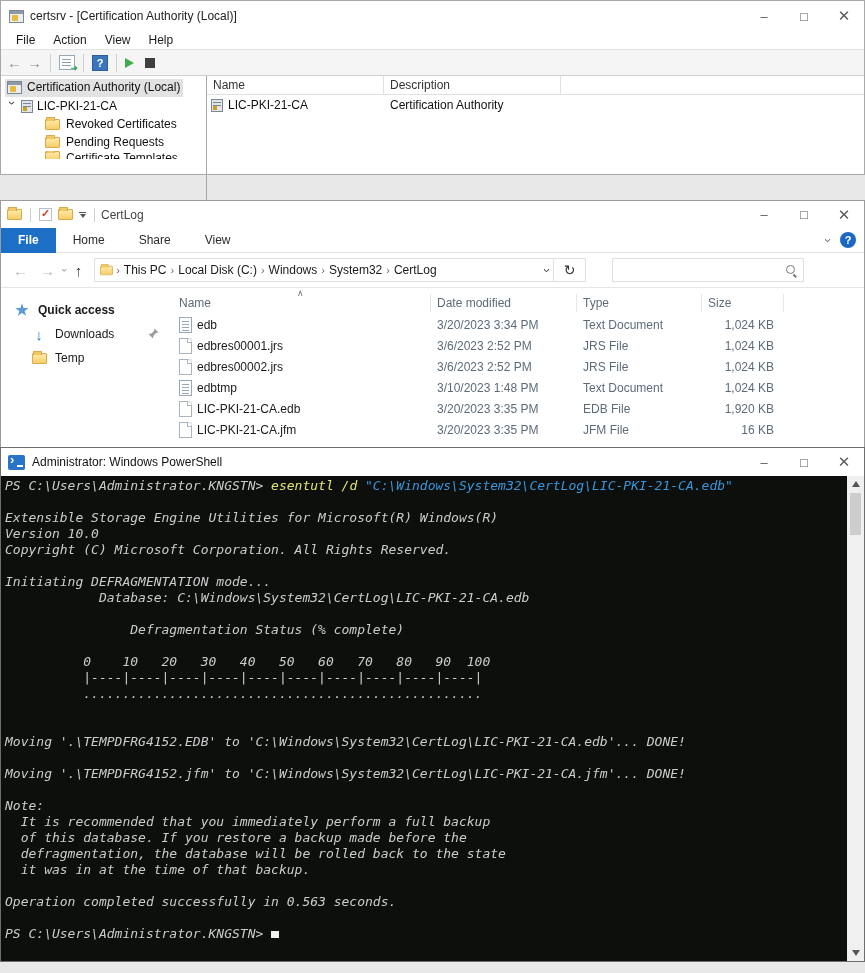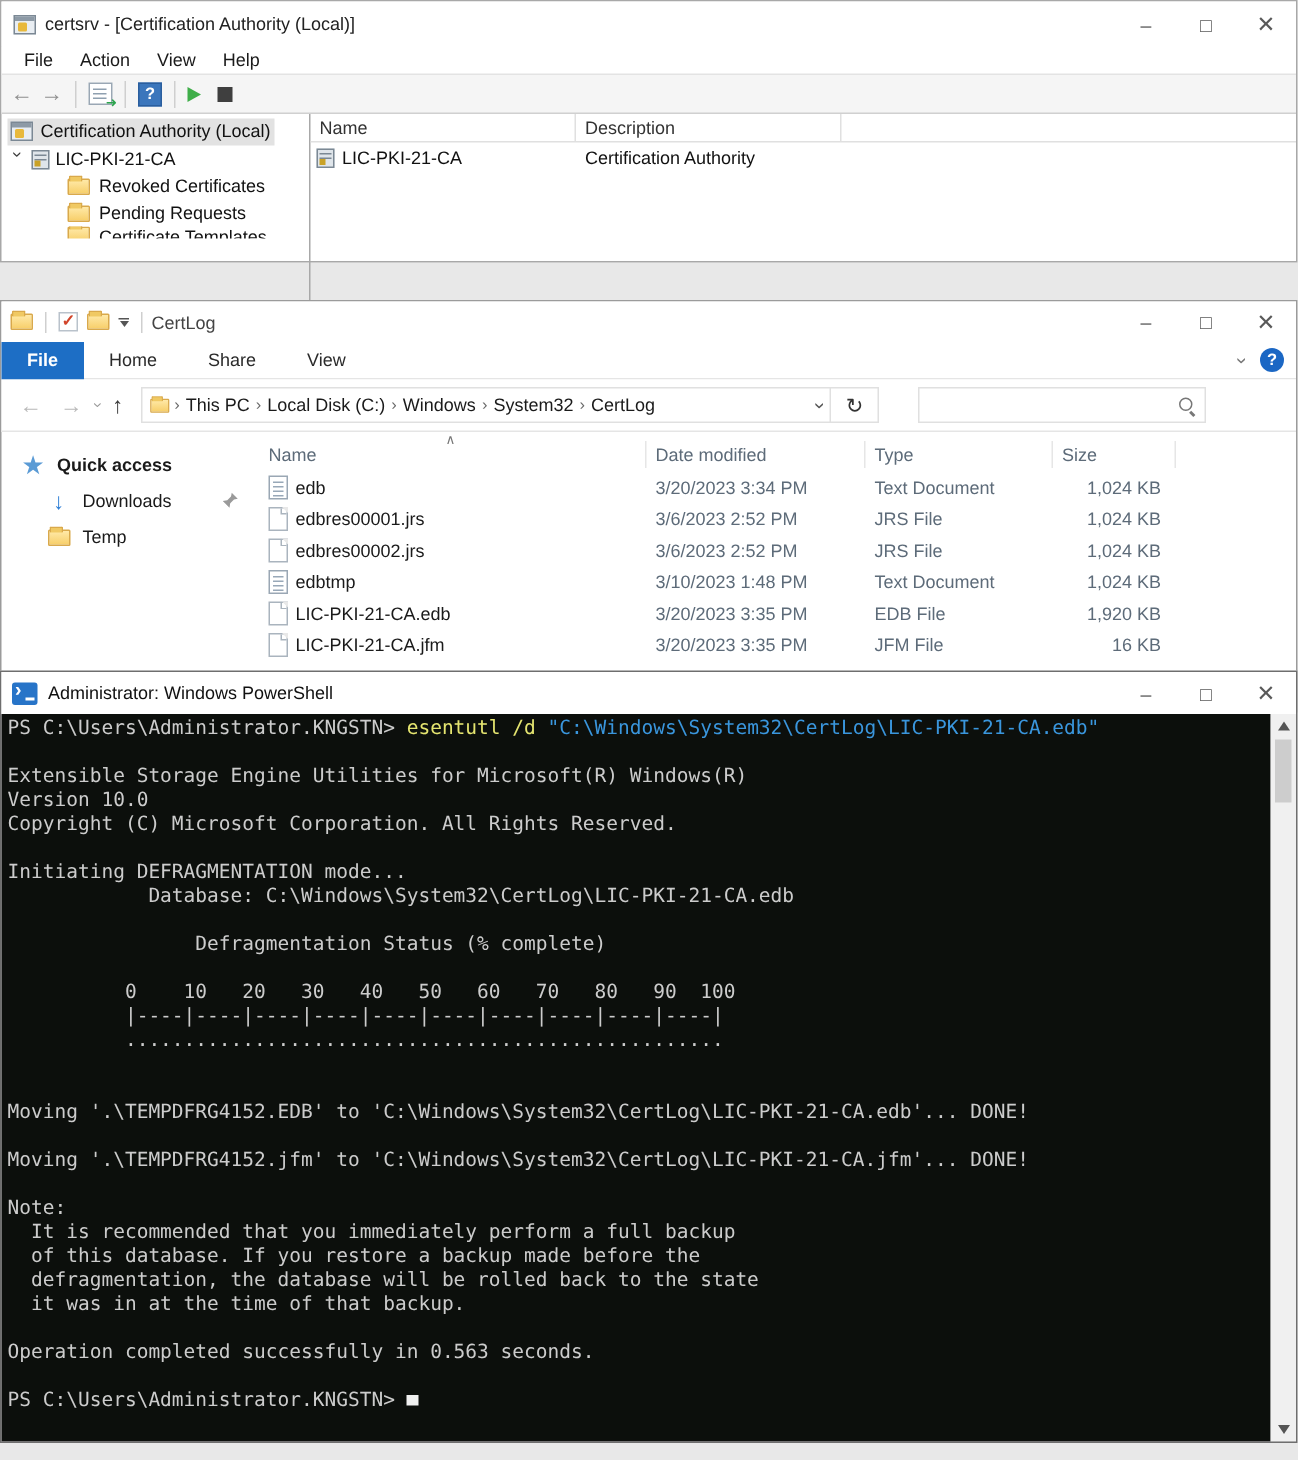"PS C:\Users\Administrator.KNGSTN>" div { background: #737373 -> #1d4ed8; font-style: none -> italic }
